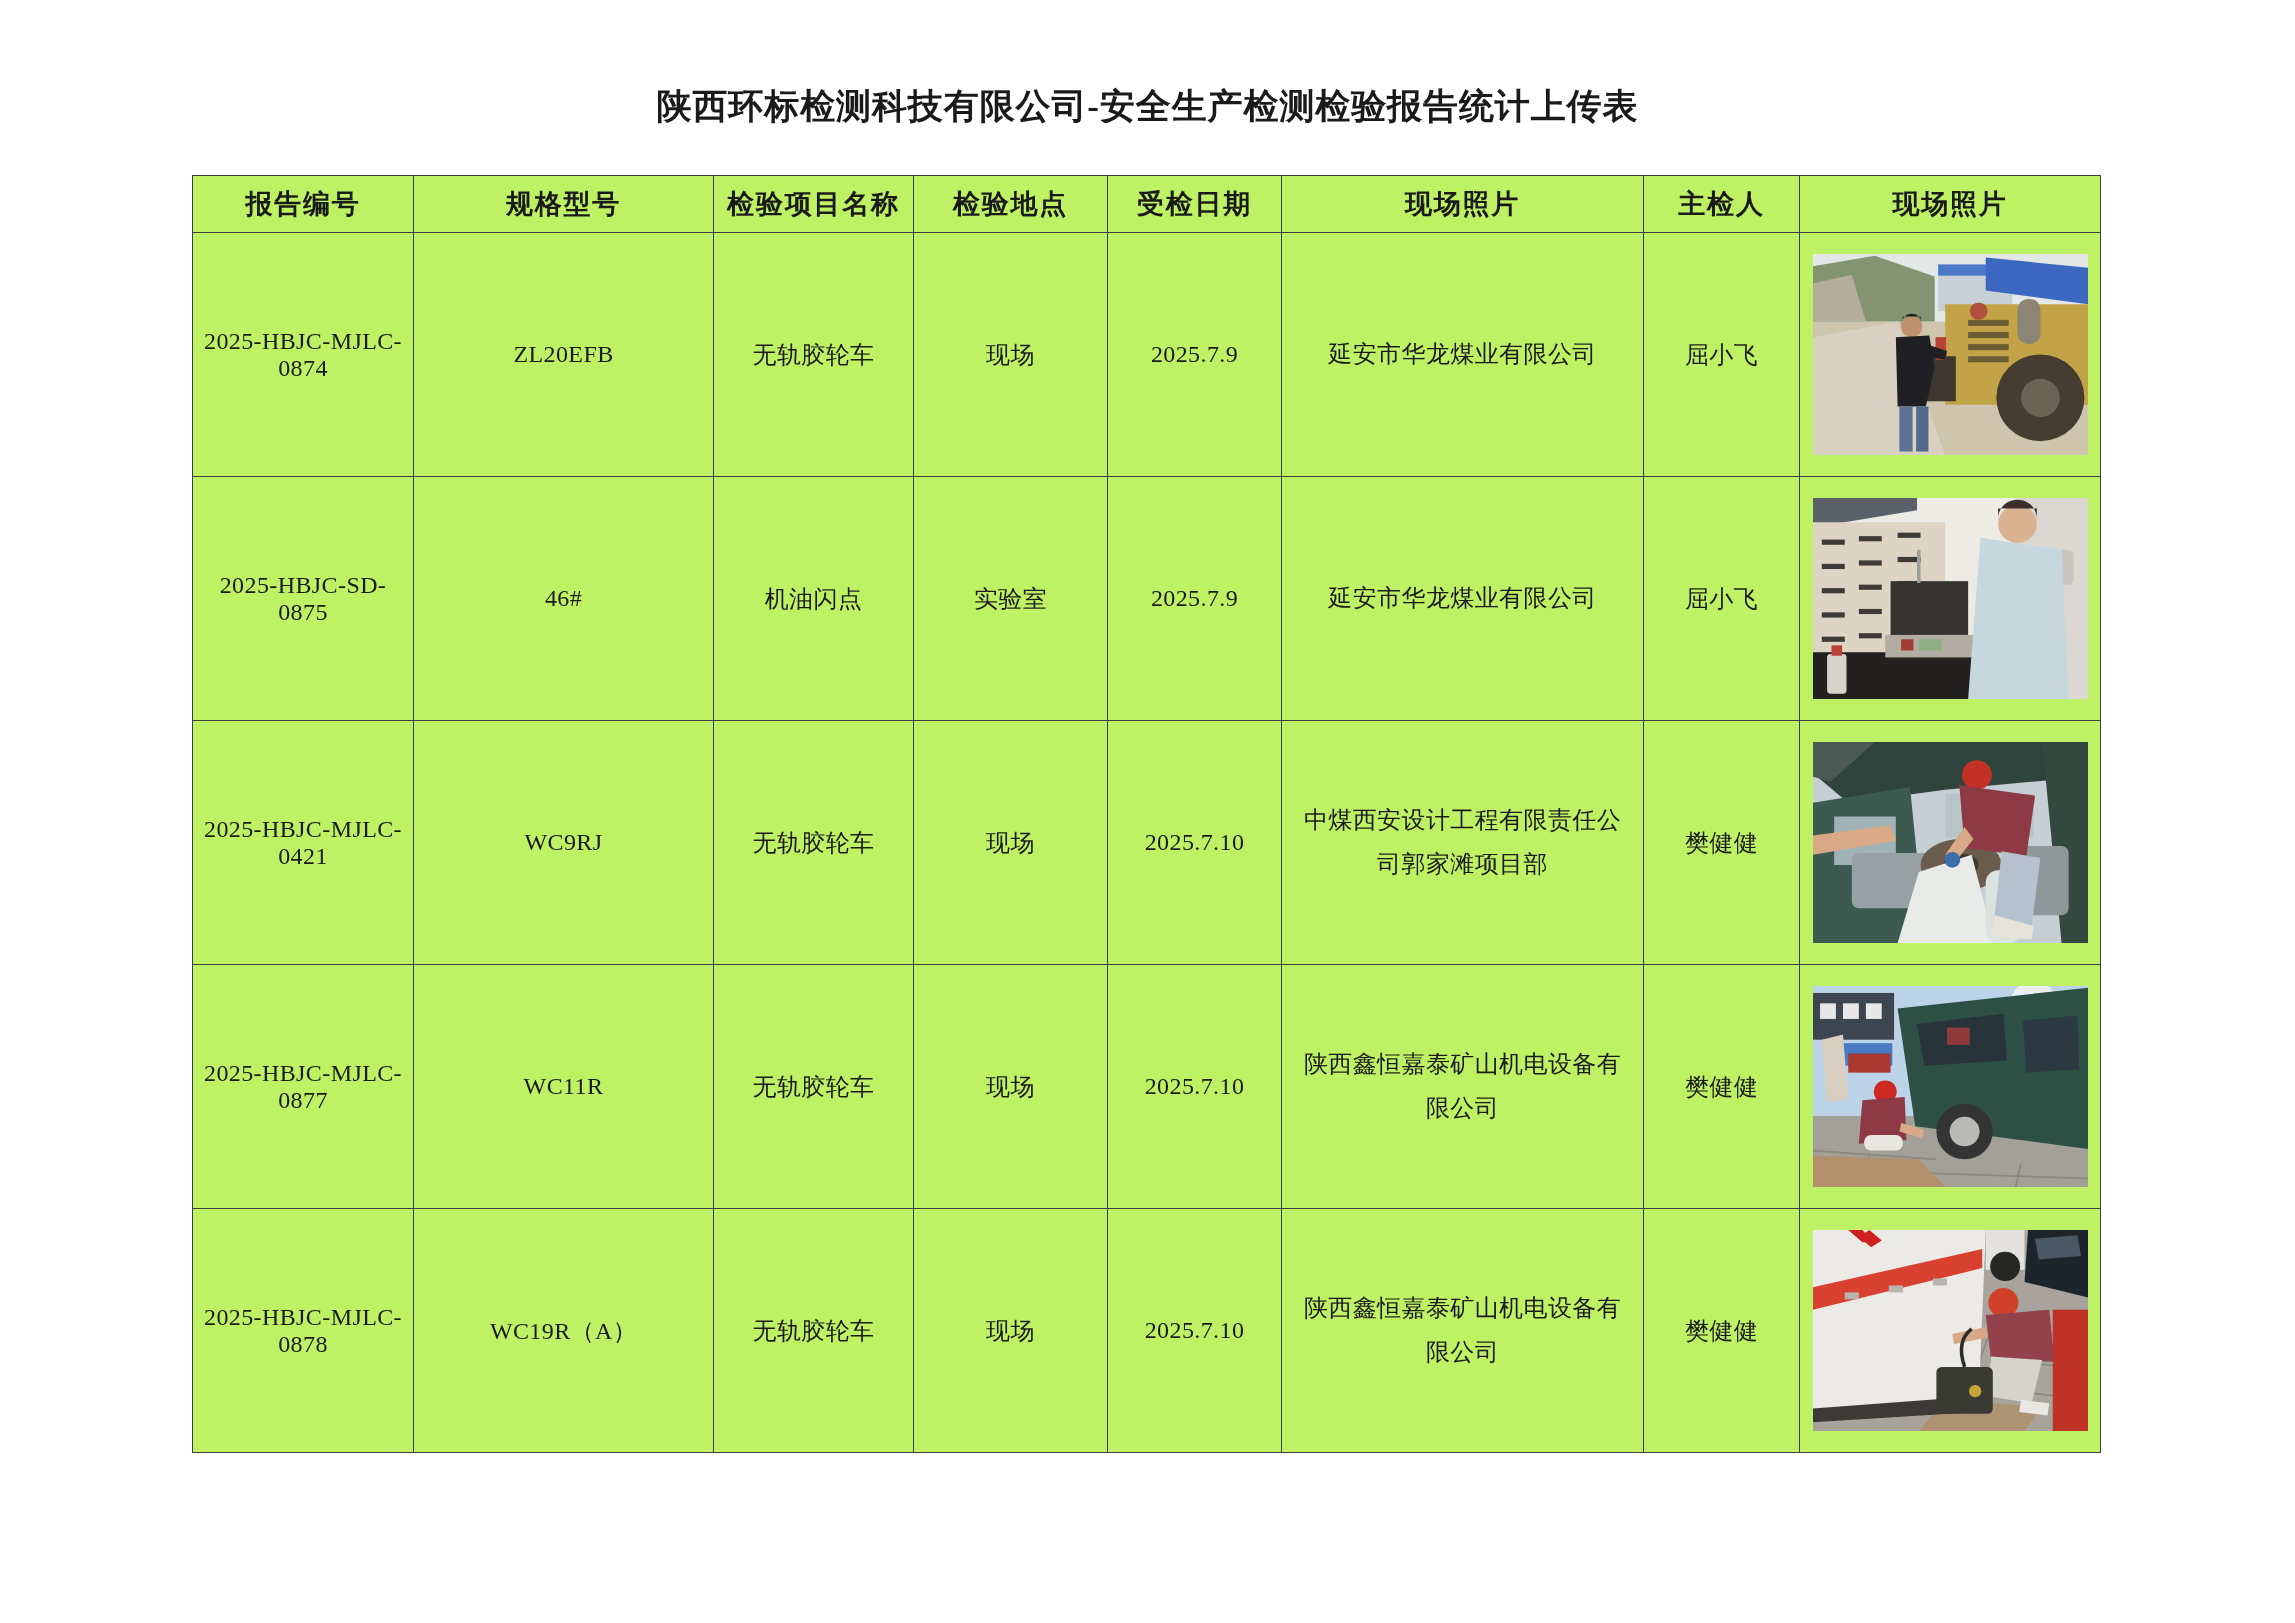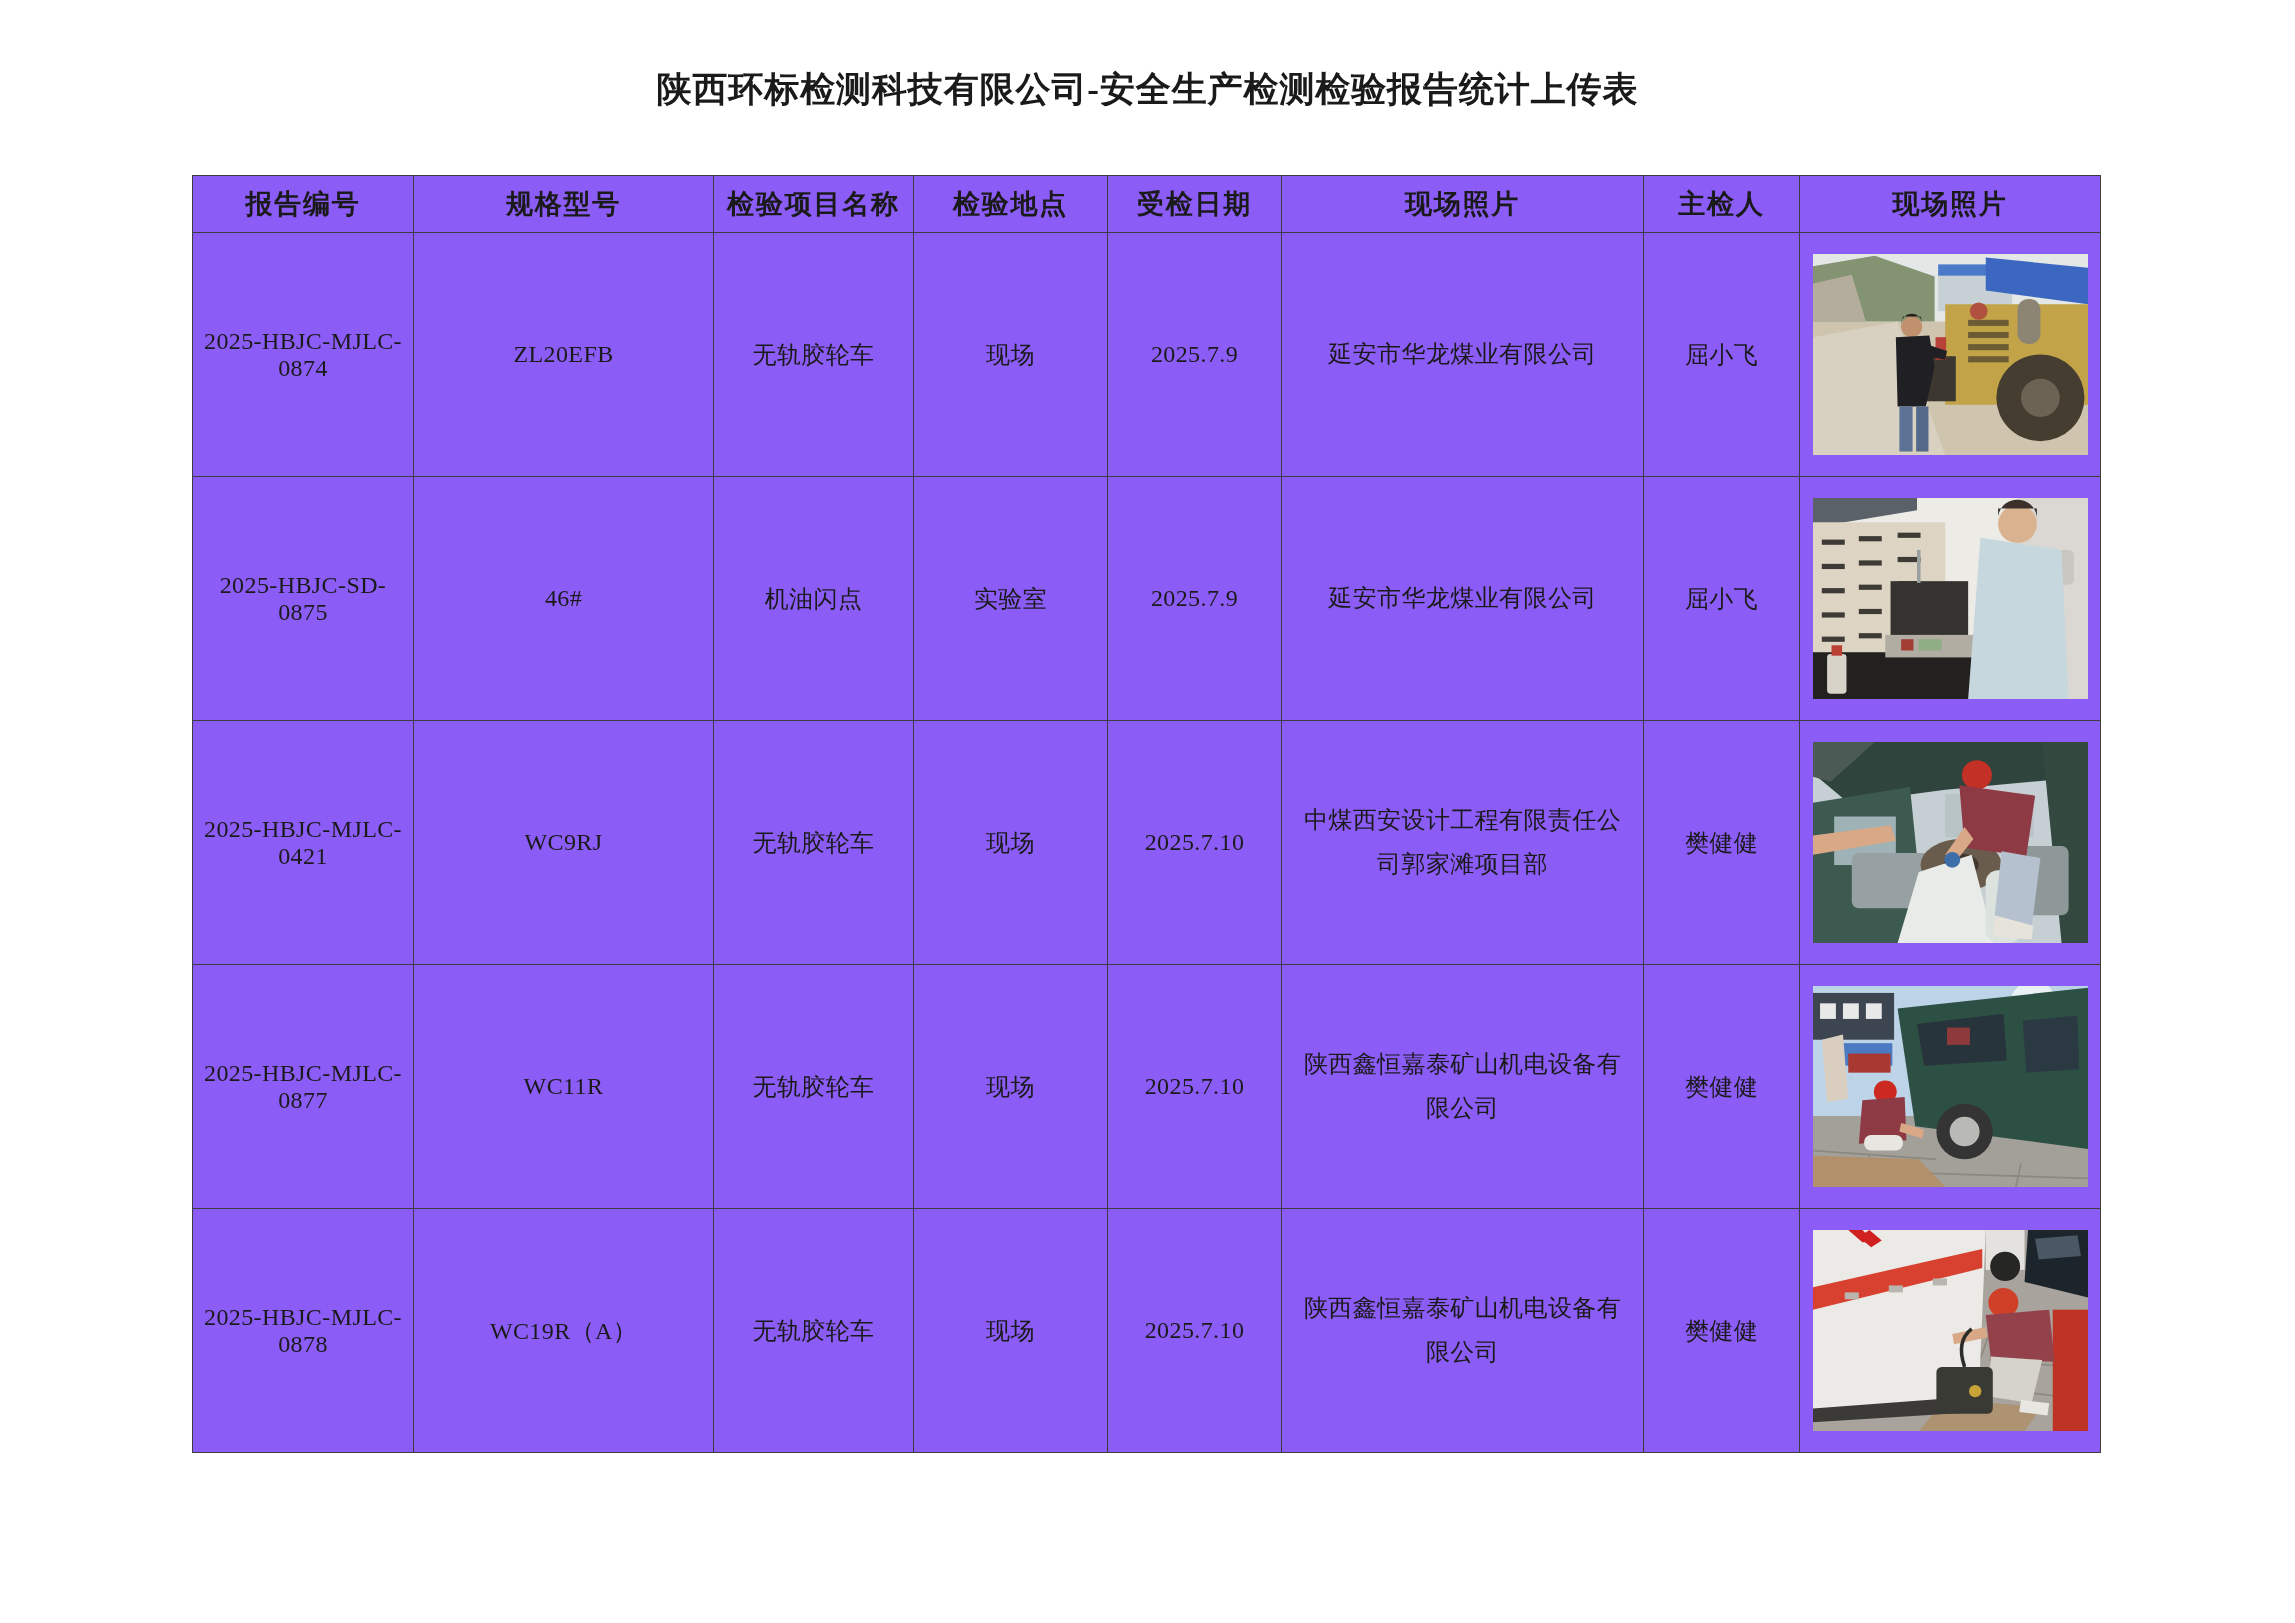"陕西环标检测科技有限公司-安全生产检测检验报告统计上传表" .doc-title { top: 66px -> 83px }
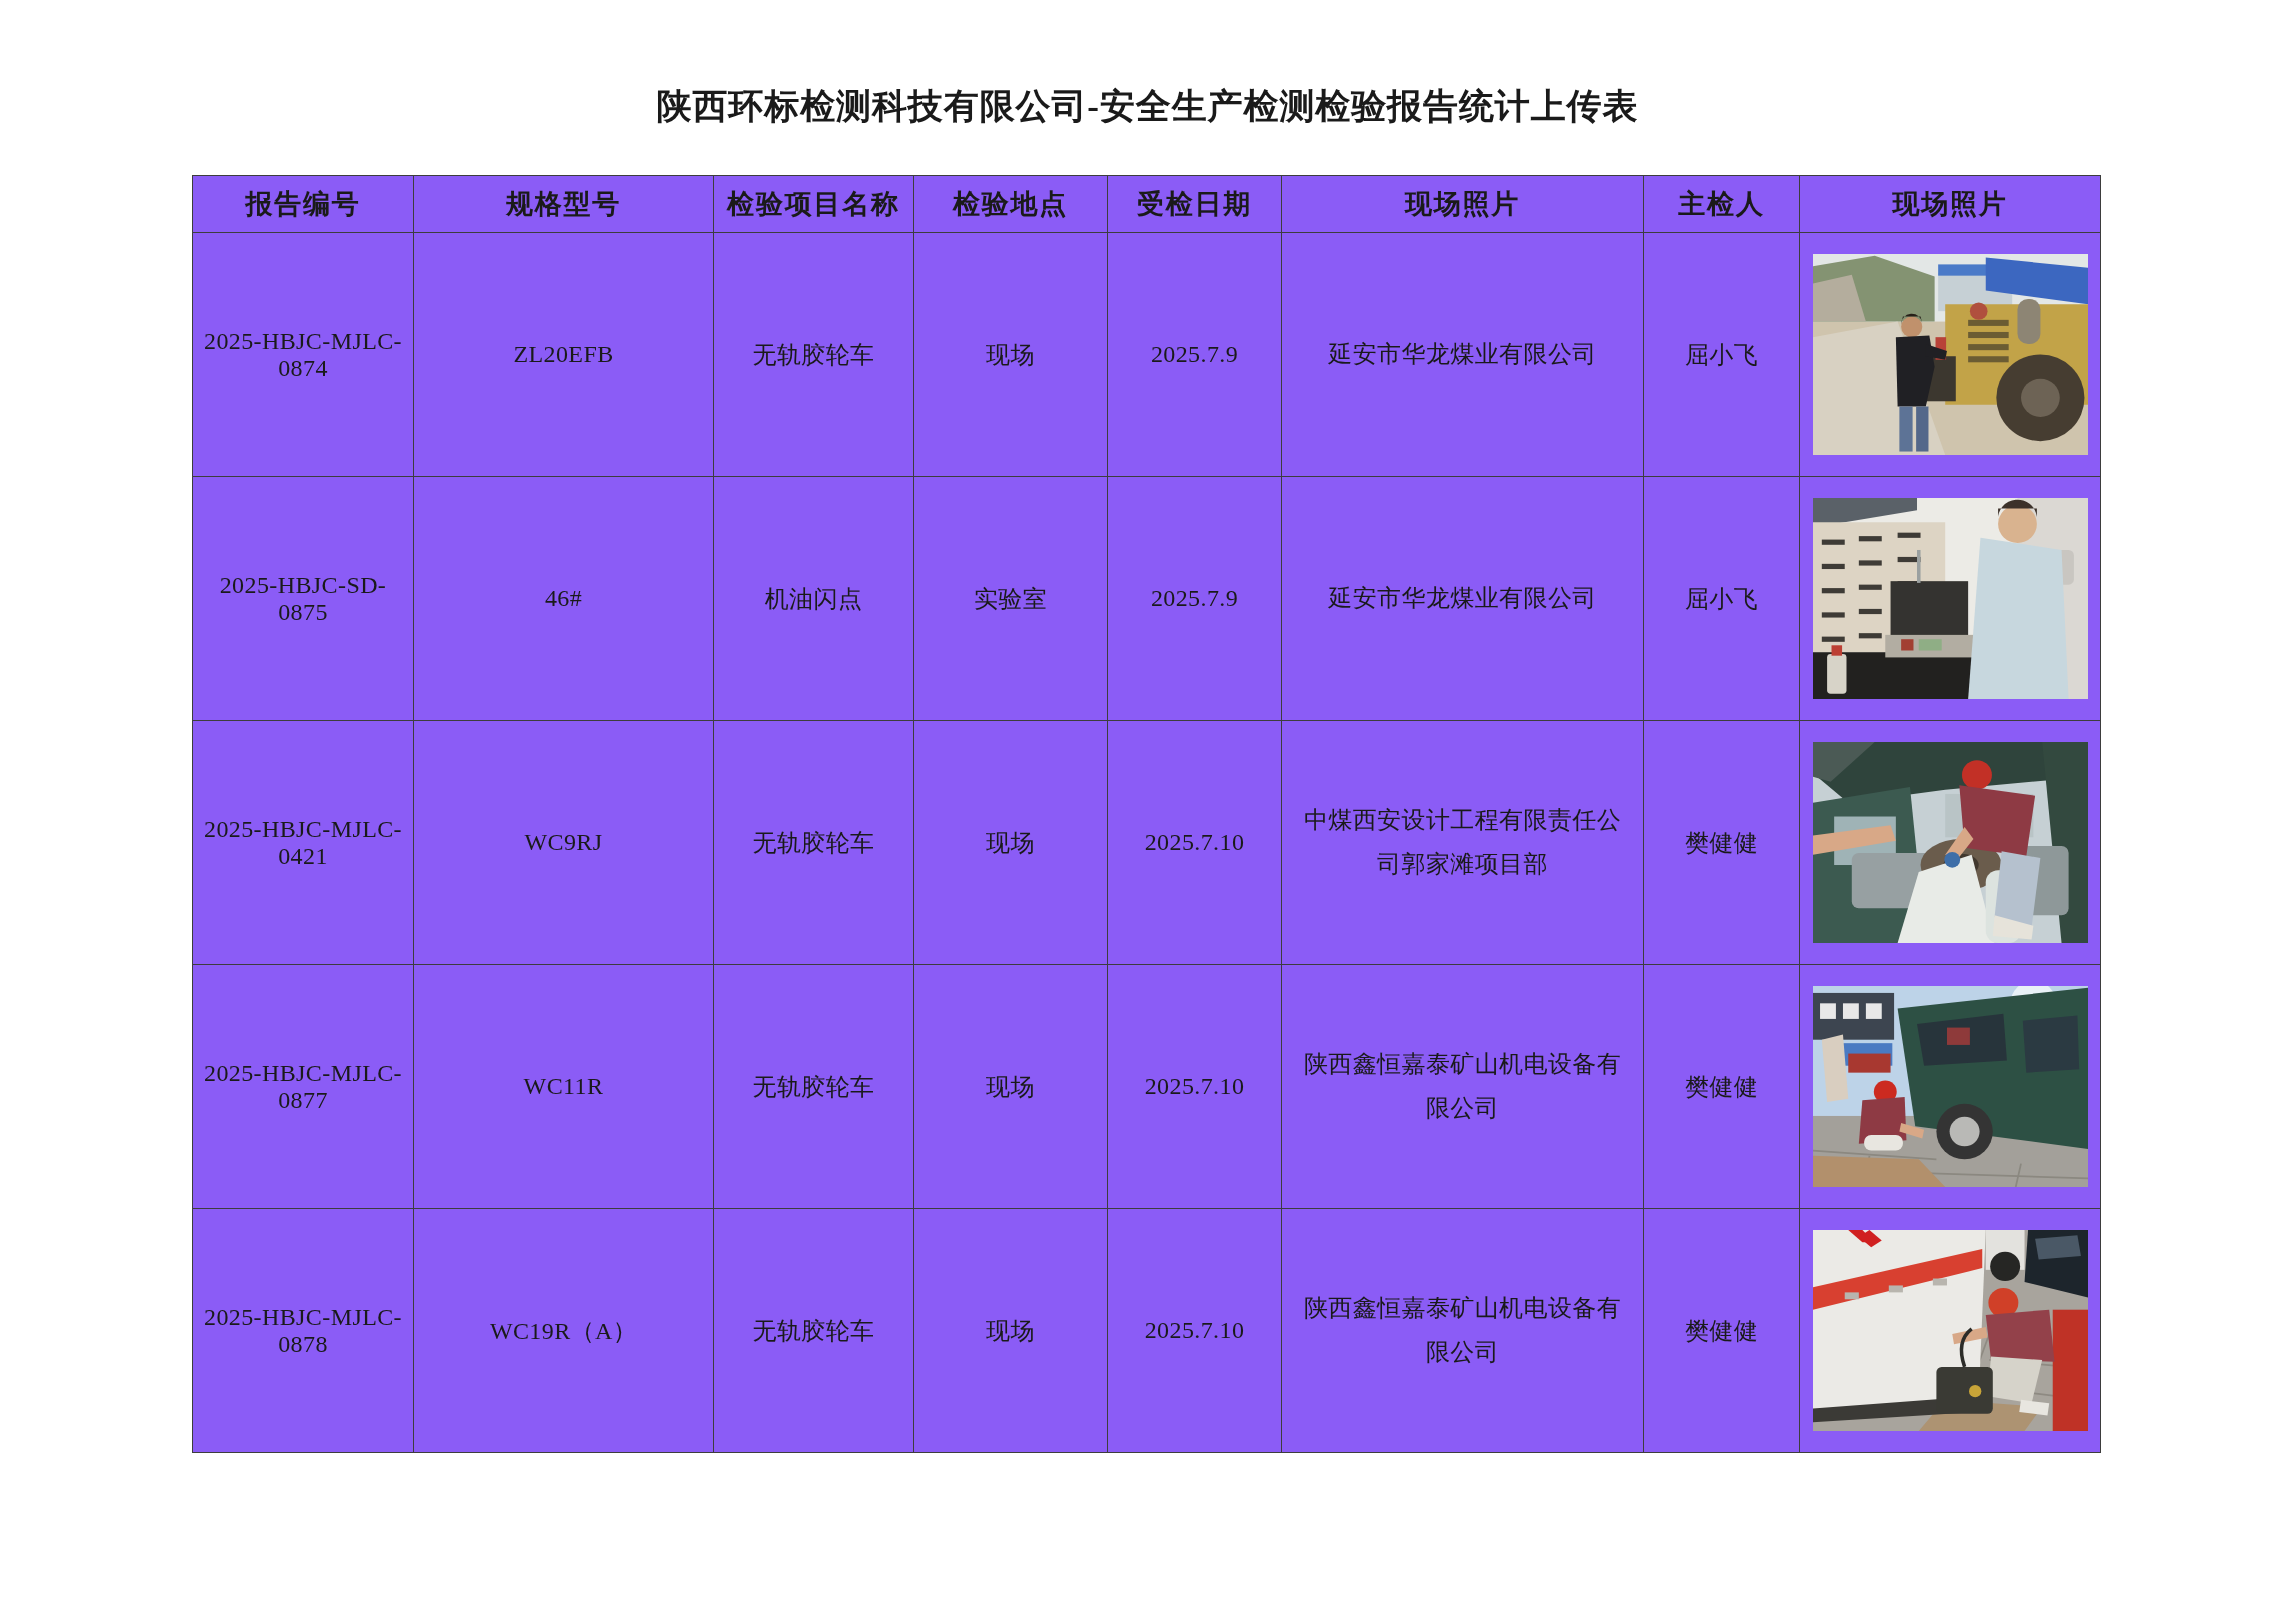"报告编号" table.report-table { background: #8b5cf6 -> #bef264 }
